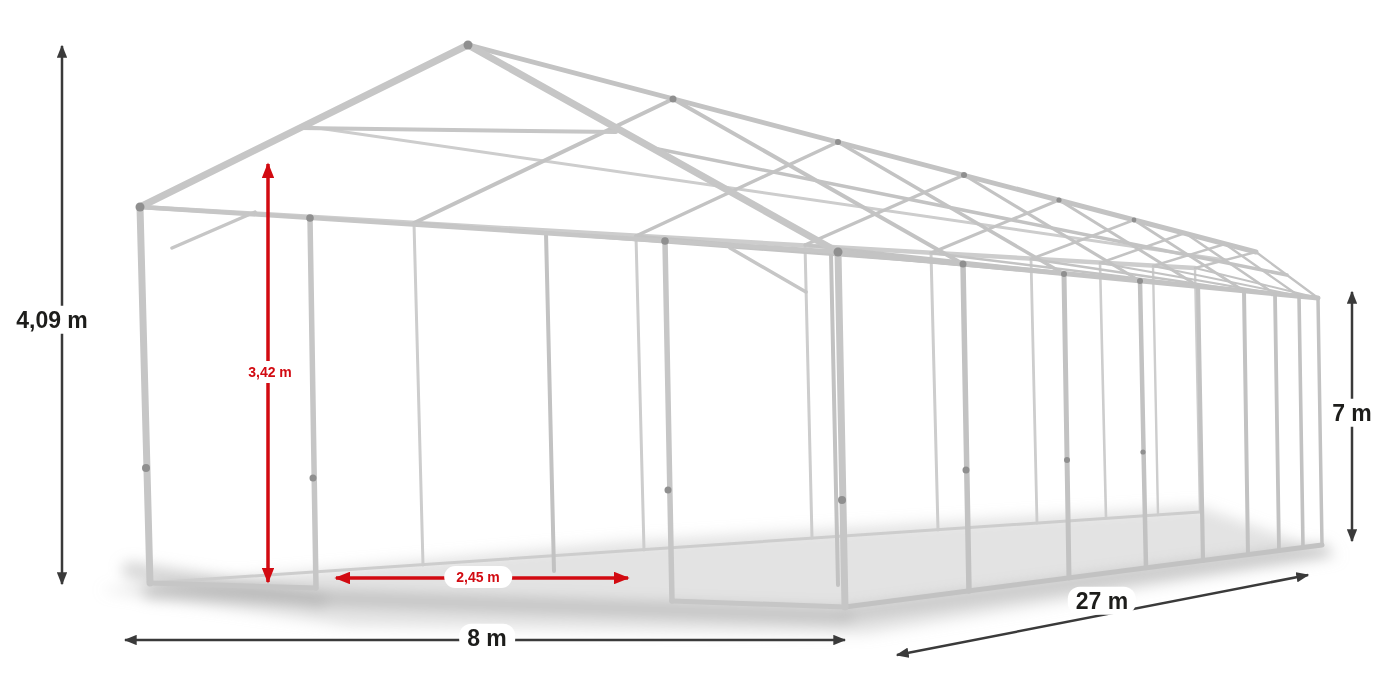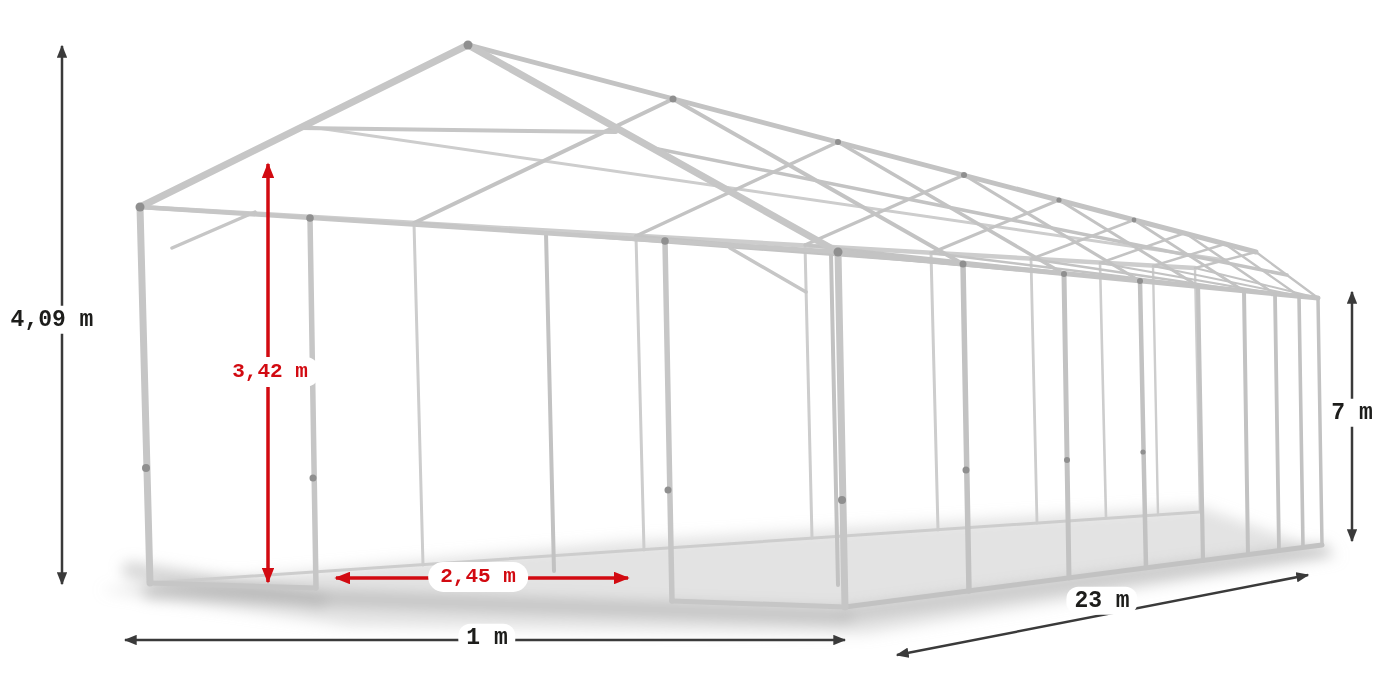"4,09 m" .stage { font-family: Liberation Mono, monospace -> Liberation Sans, sans-serif }
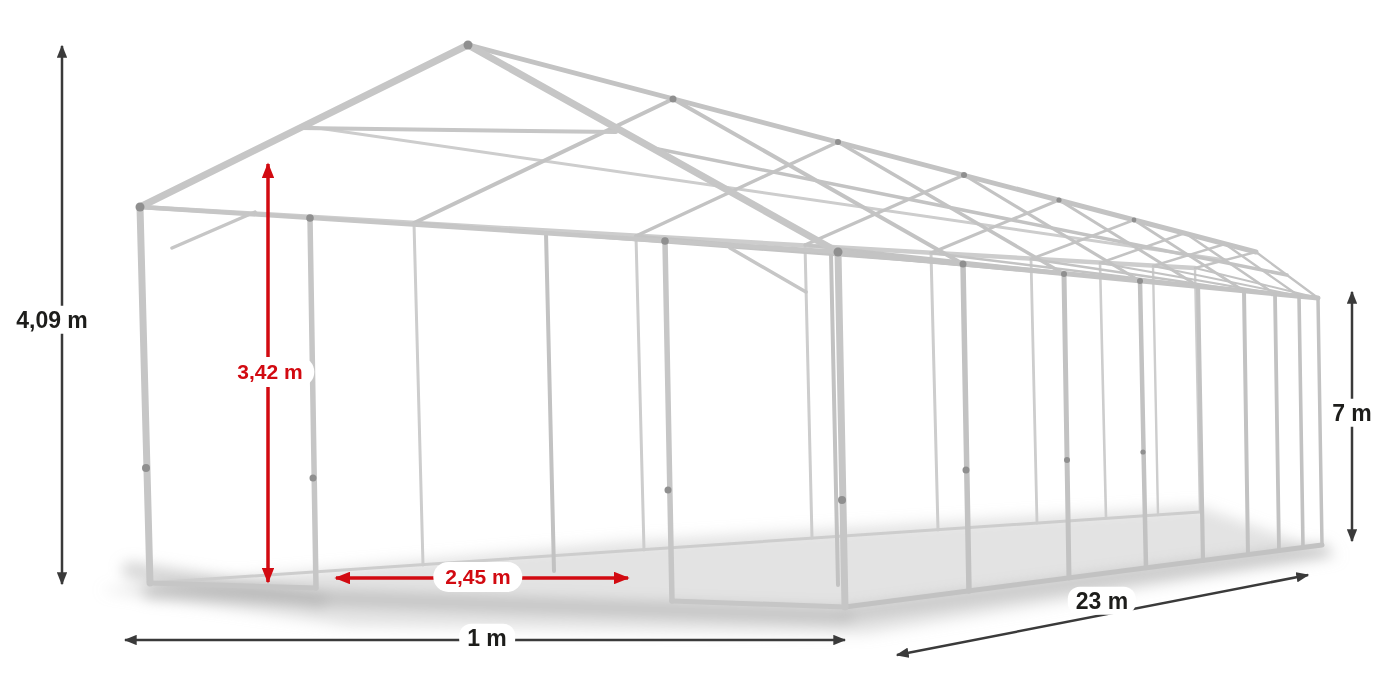"3,42 m" .dim-label.red { font-size: 21px -> 14px }
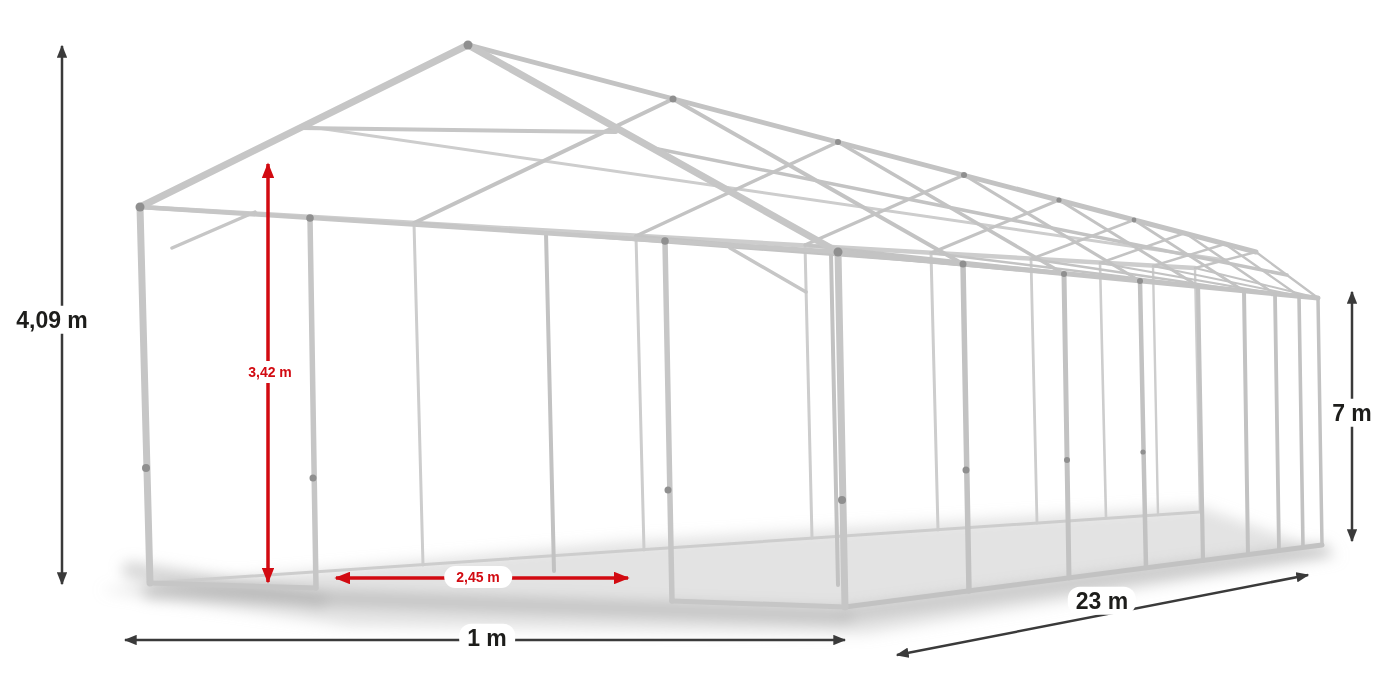"23 m" div.dim-label { text: 23 -> 27 }
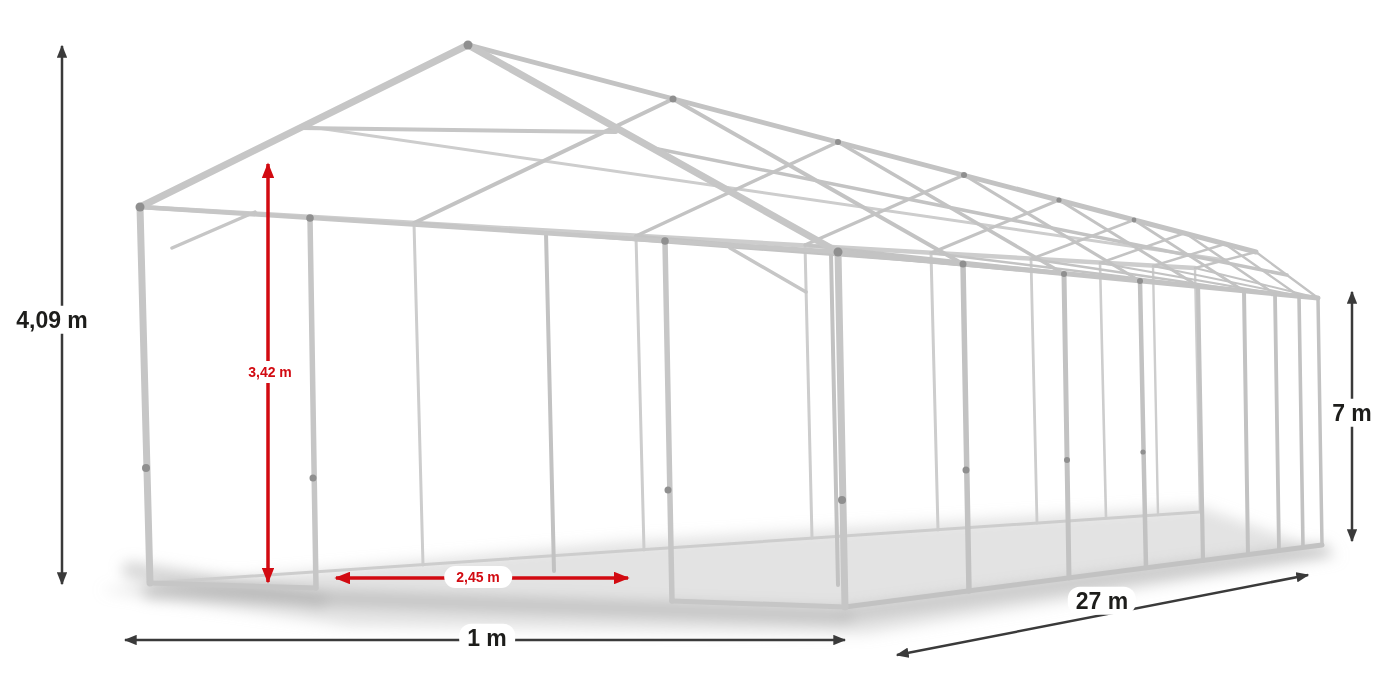"1 m" div.dim-label { text: 1 -> 8 }
